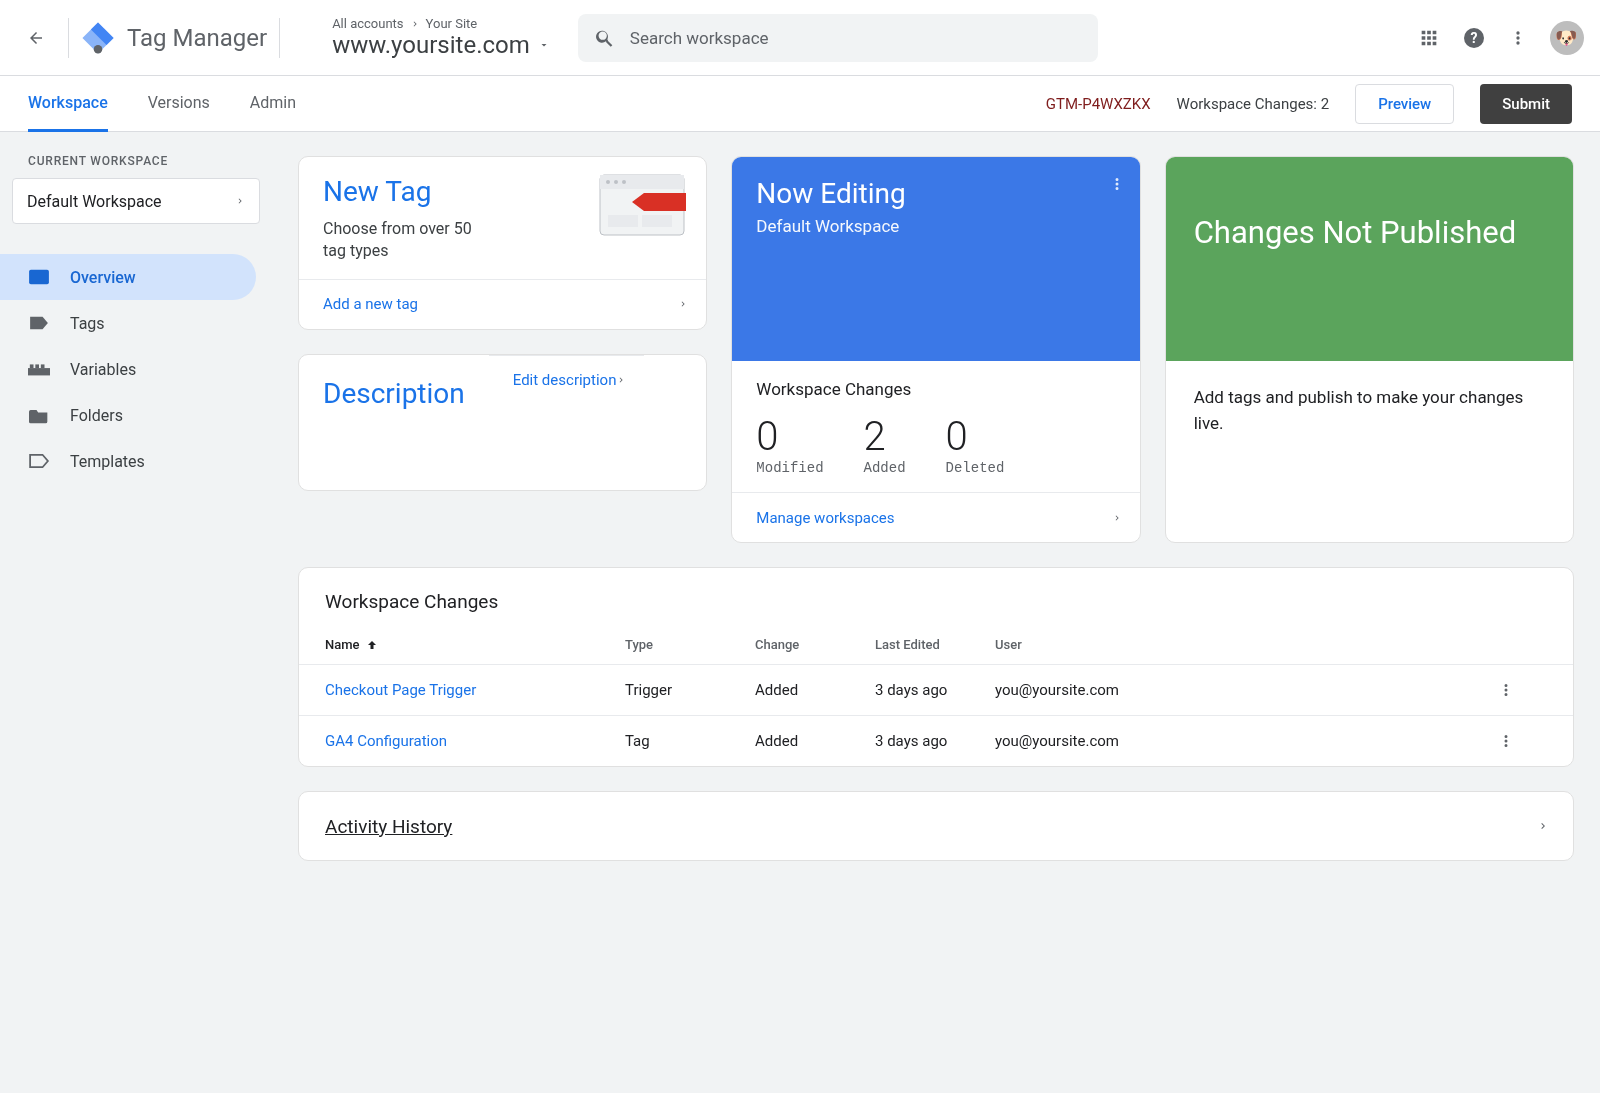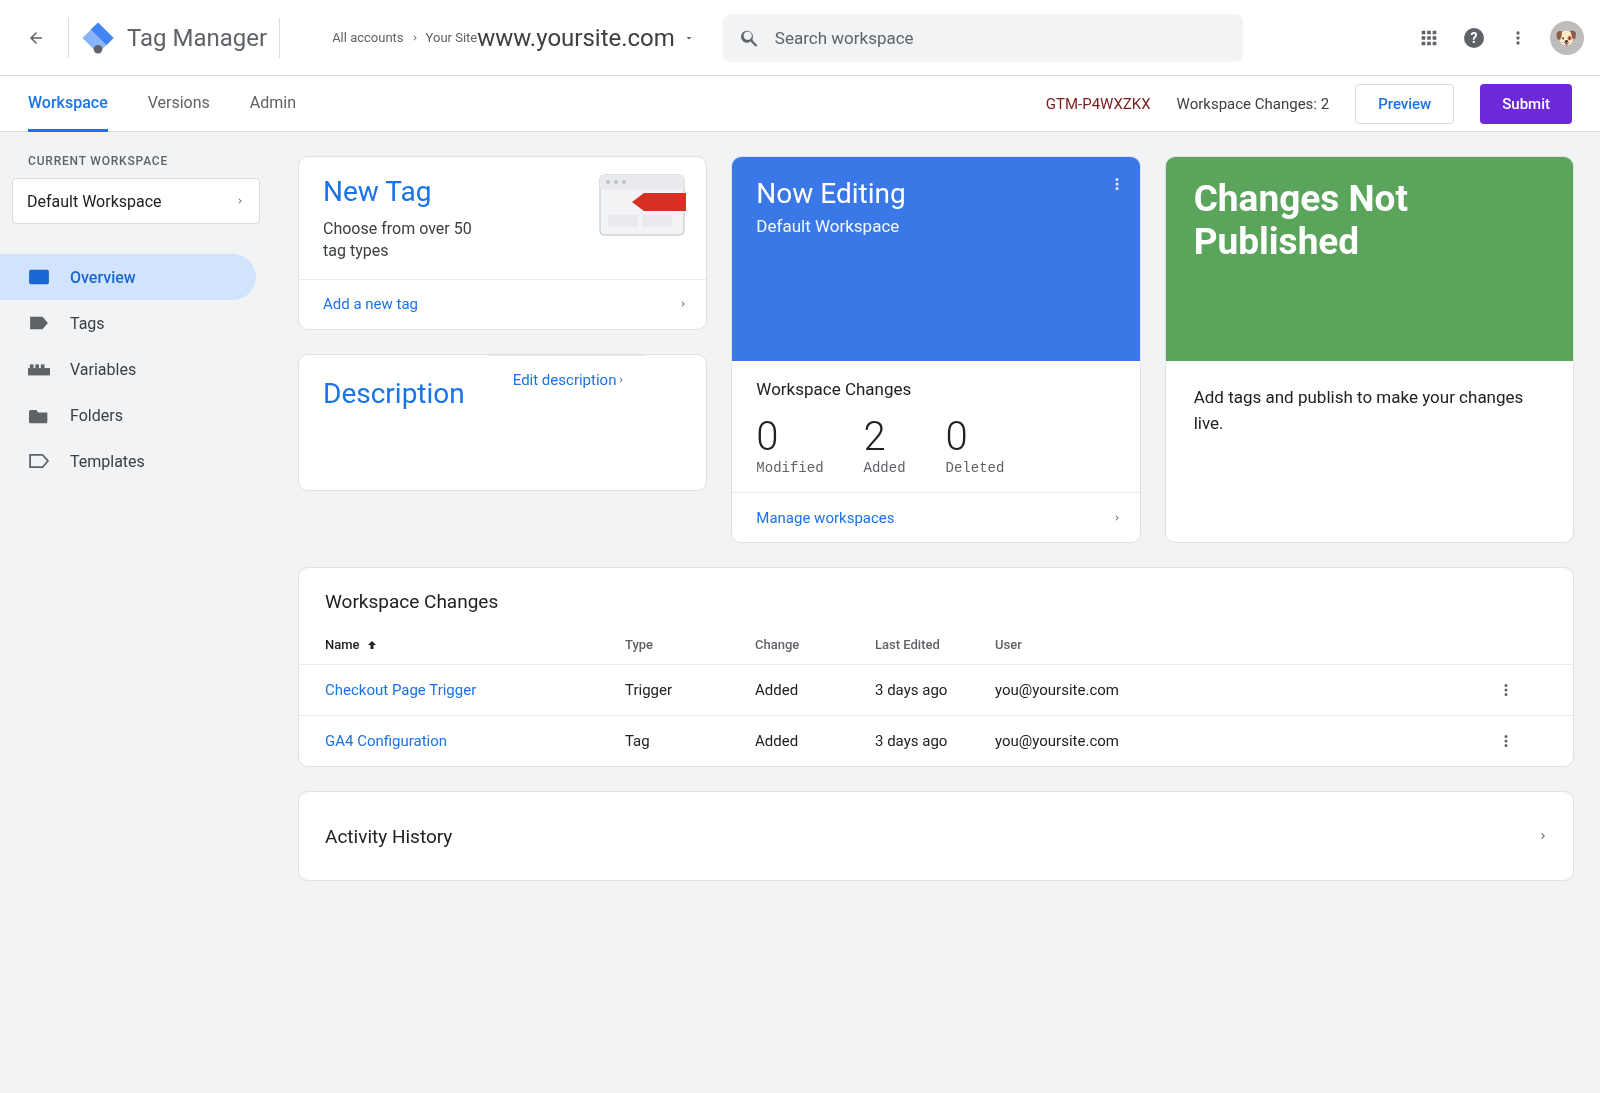"All accounts" .account-area { flex-direction: row -> column }
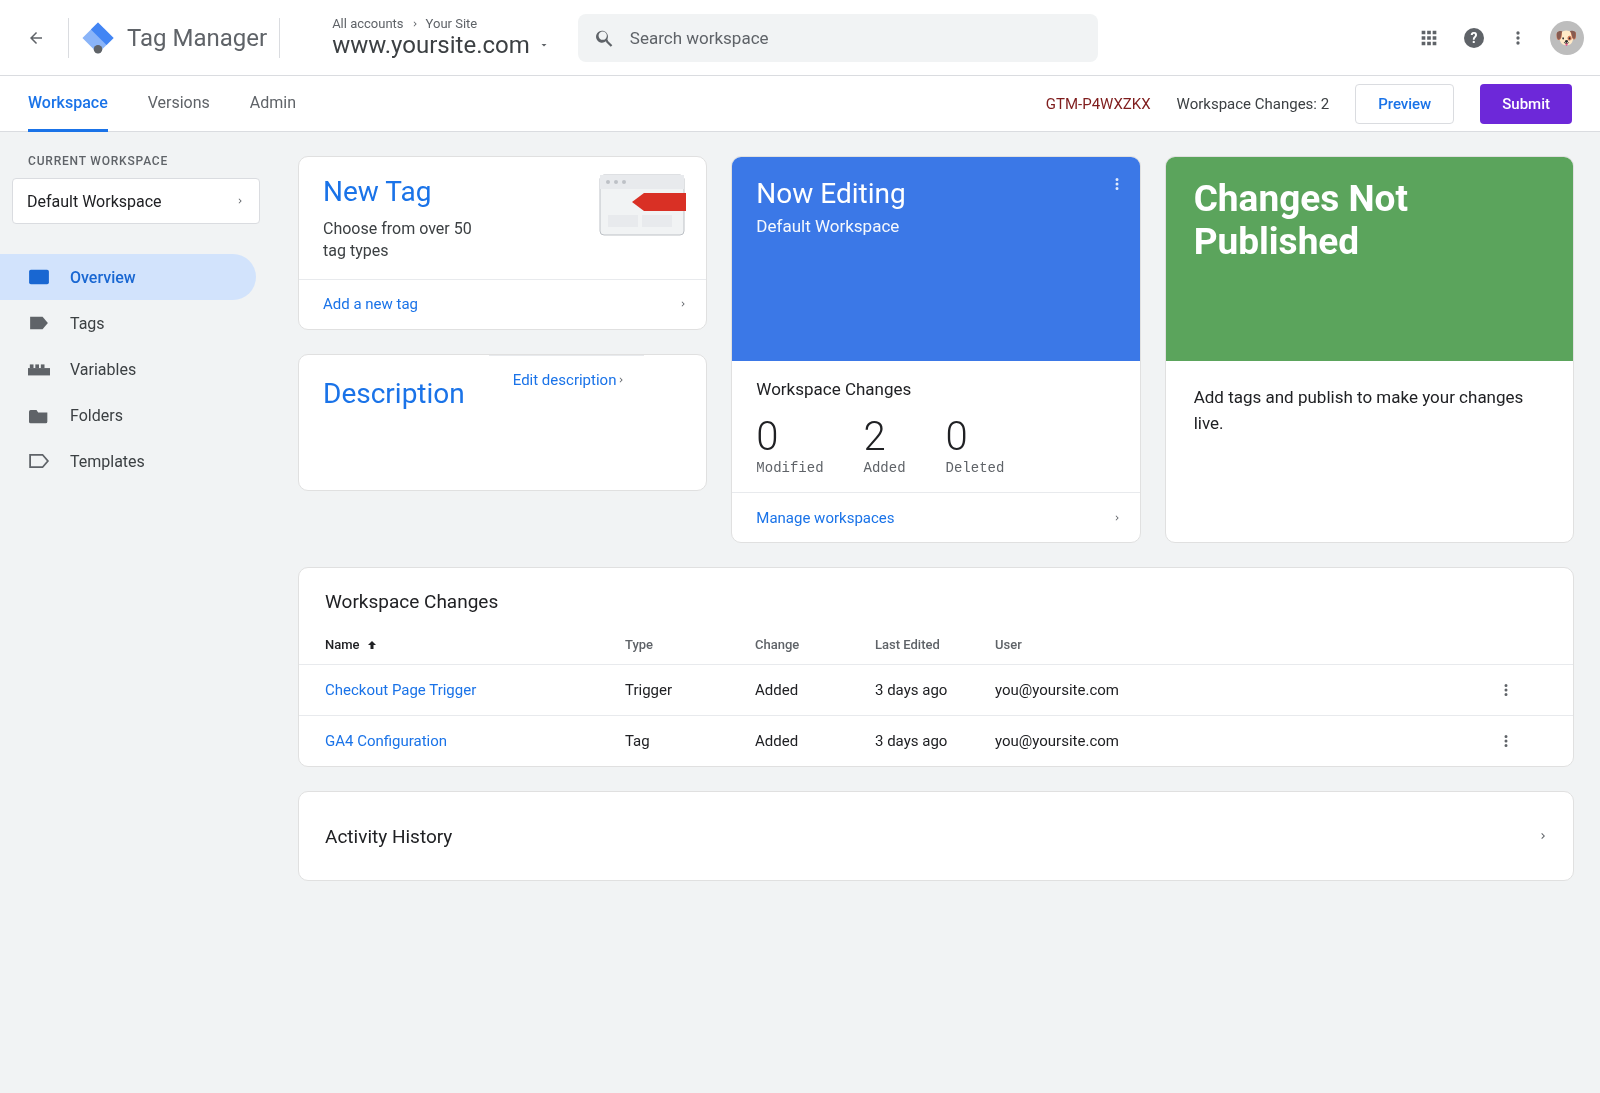"Submit" .btn-primary { background: #6d28d9 -> #404040 }
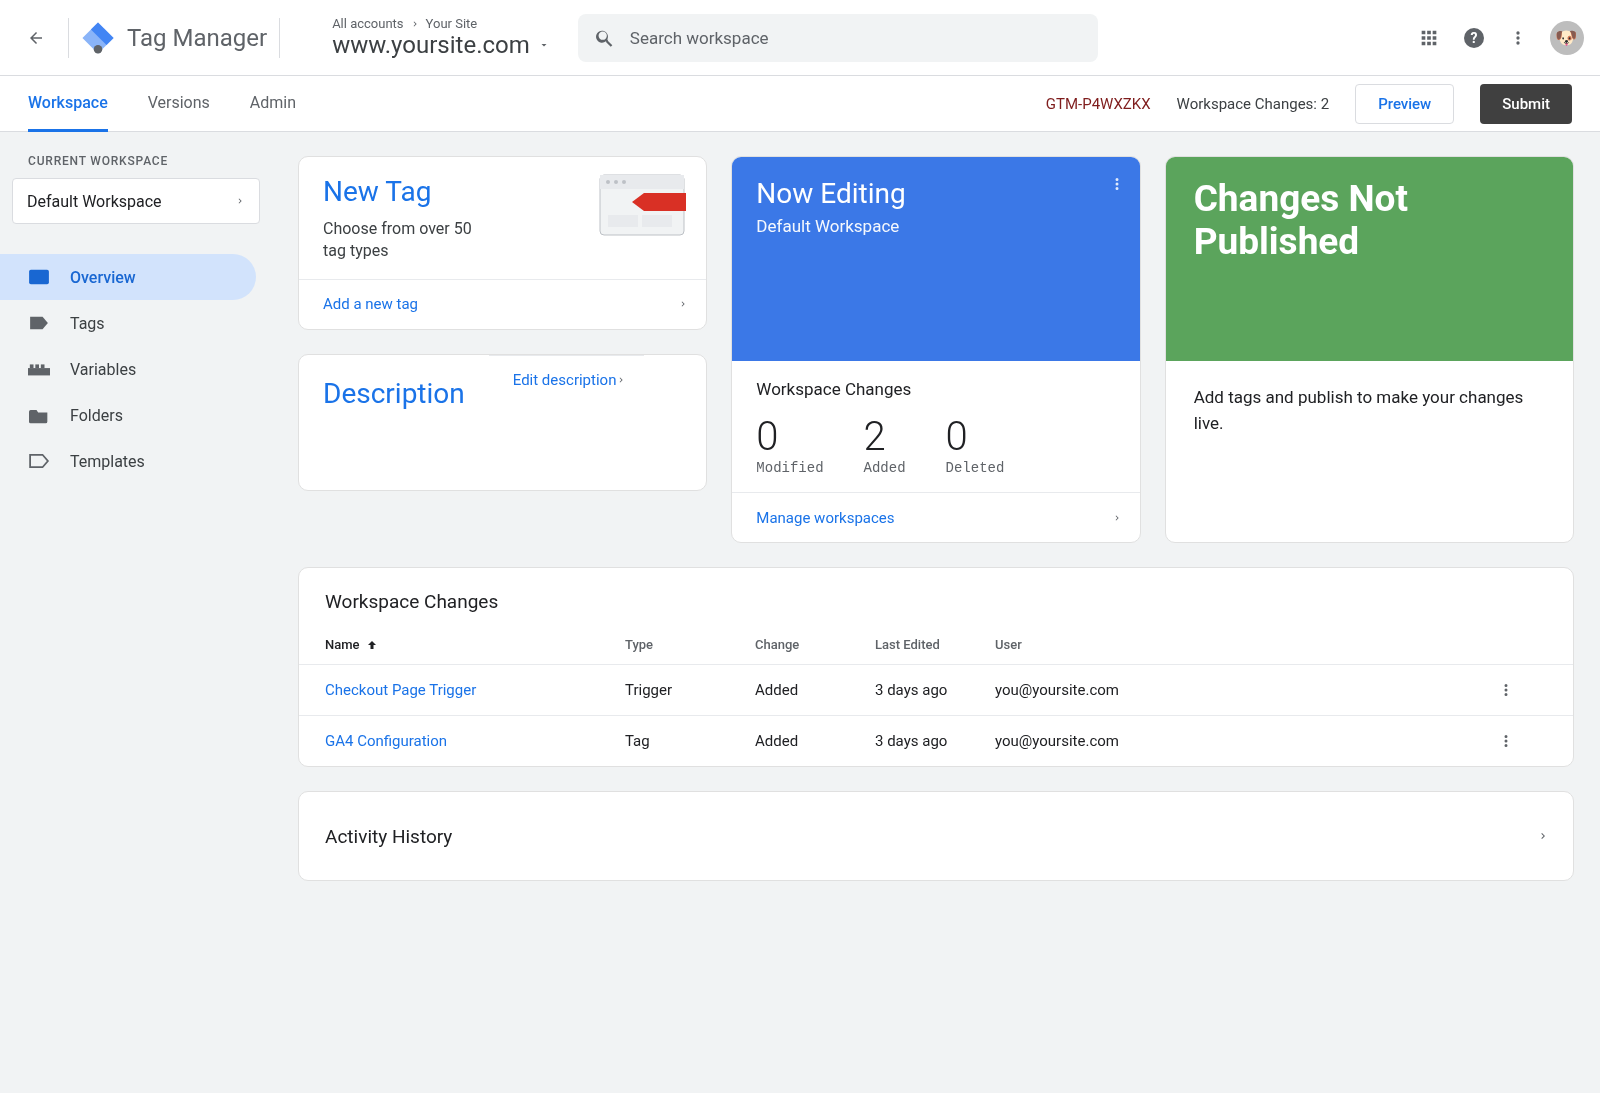"Changes Not Published" .cnp-title { font-size: 37px -> 31px; font-weight: 700 -> 400; margin-top: none -> 37px }
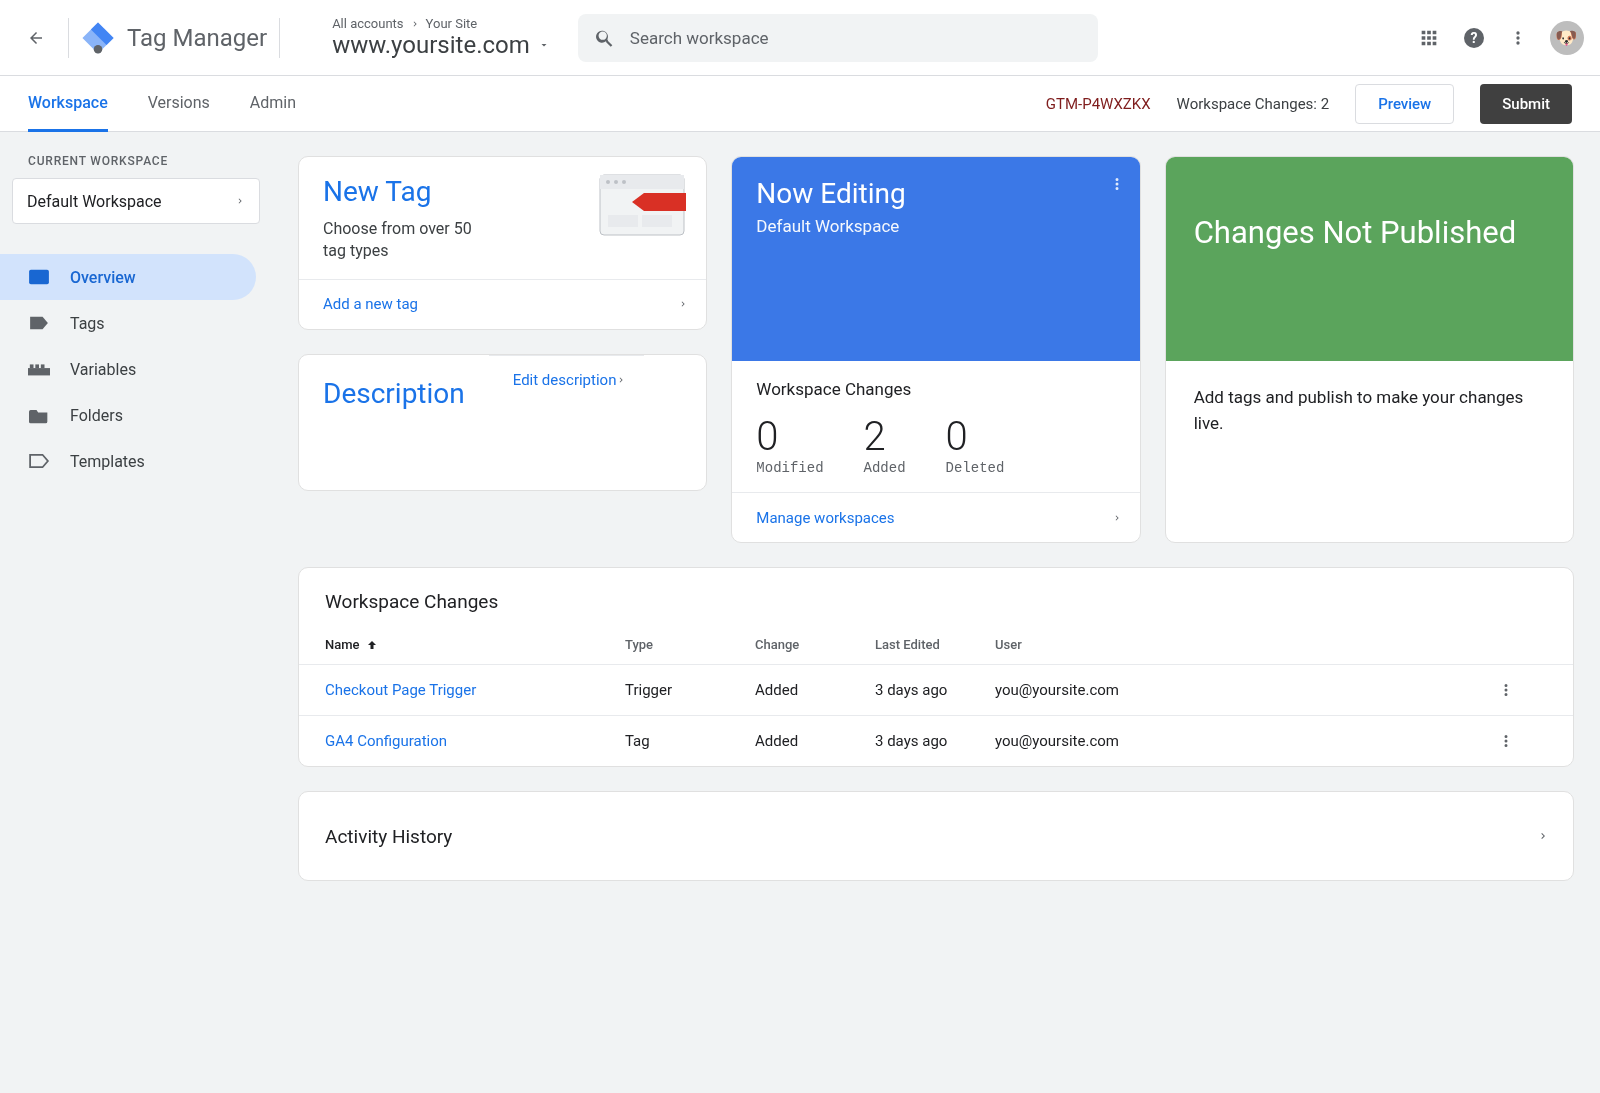"Activity History" .activity-card { height: 90px -> 70px; text-decoration: none -> underline }
